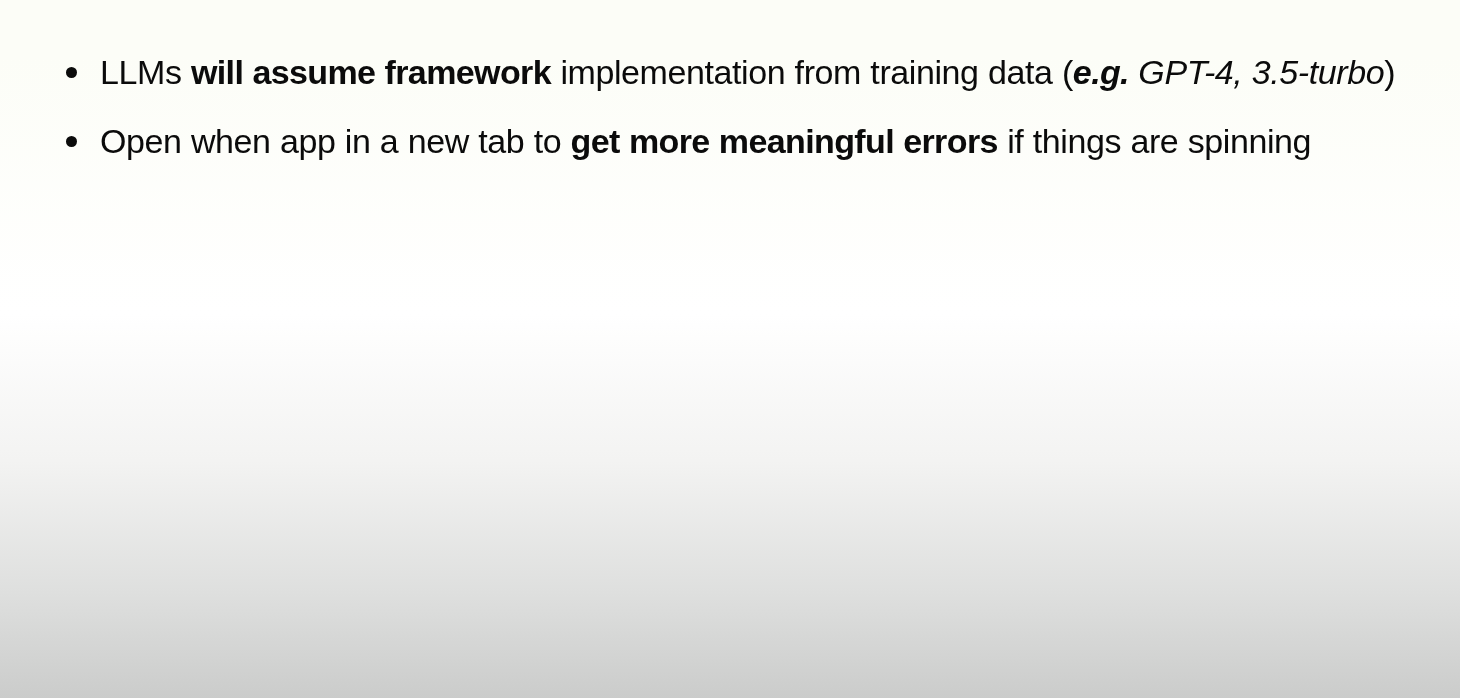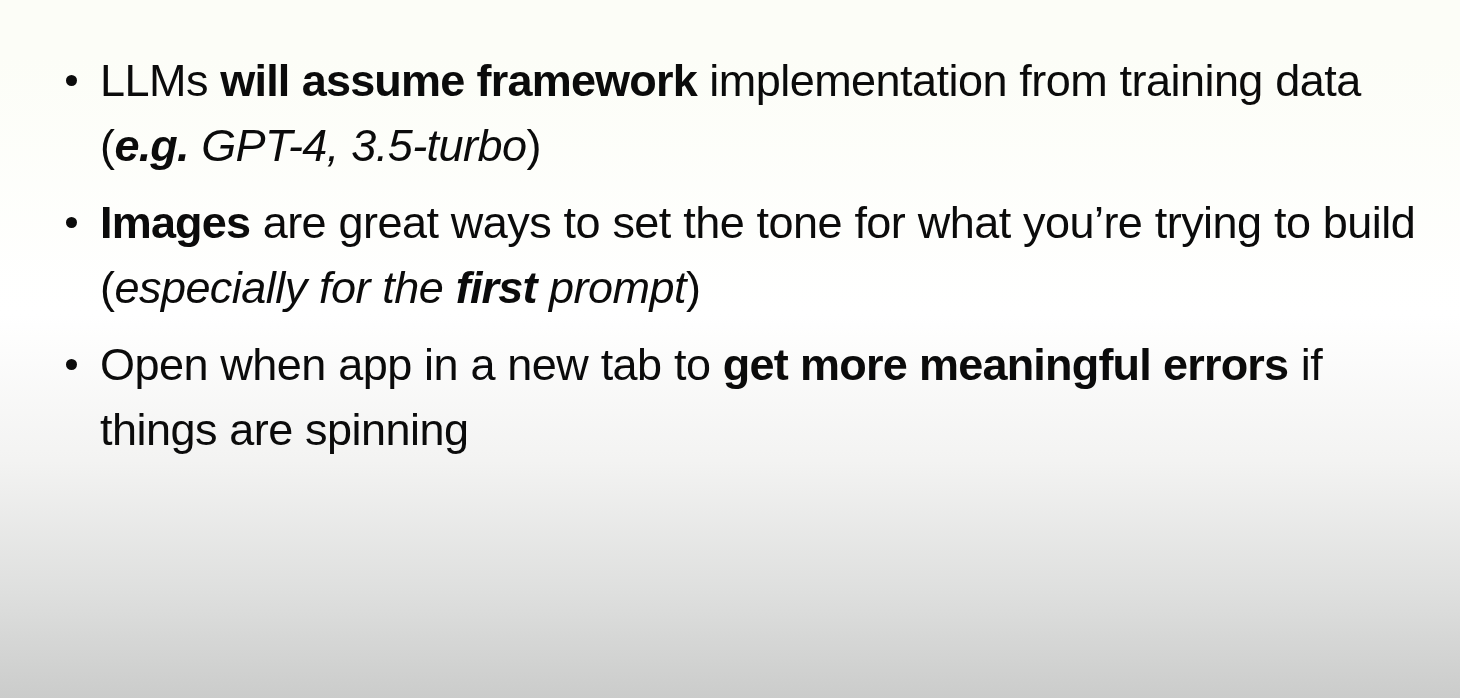"LLMs will assume framework" .bullet-item { font-size: 45px -> 34px; margin: 12px 0 0 0 -> 4px 0 0 0 }
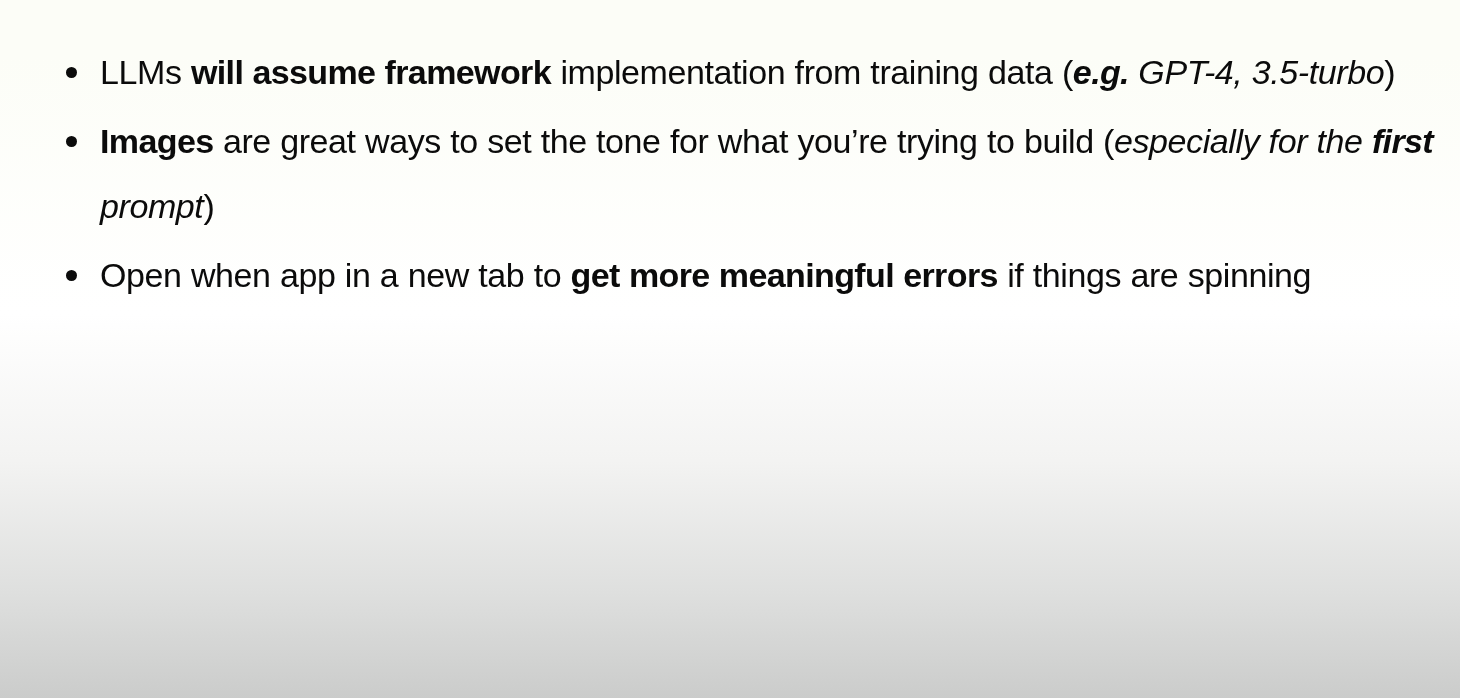"Images are great ways to" li.bullet-item { html: <li> <span></span> <span><span>Images</span><span> are great ways to set the tone for what you’re trying to build (</span><span>especially for the </span><span>first</span><span> prompt</span><span>)</span></span> </li> -> none }
